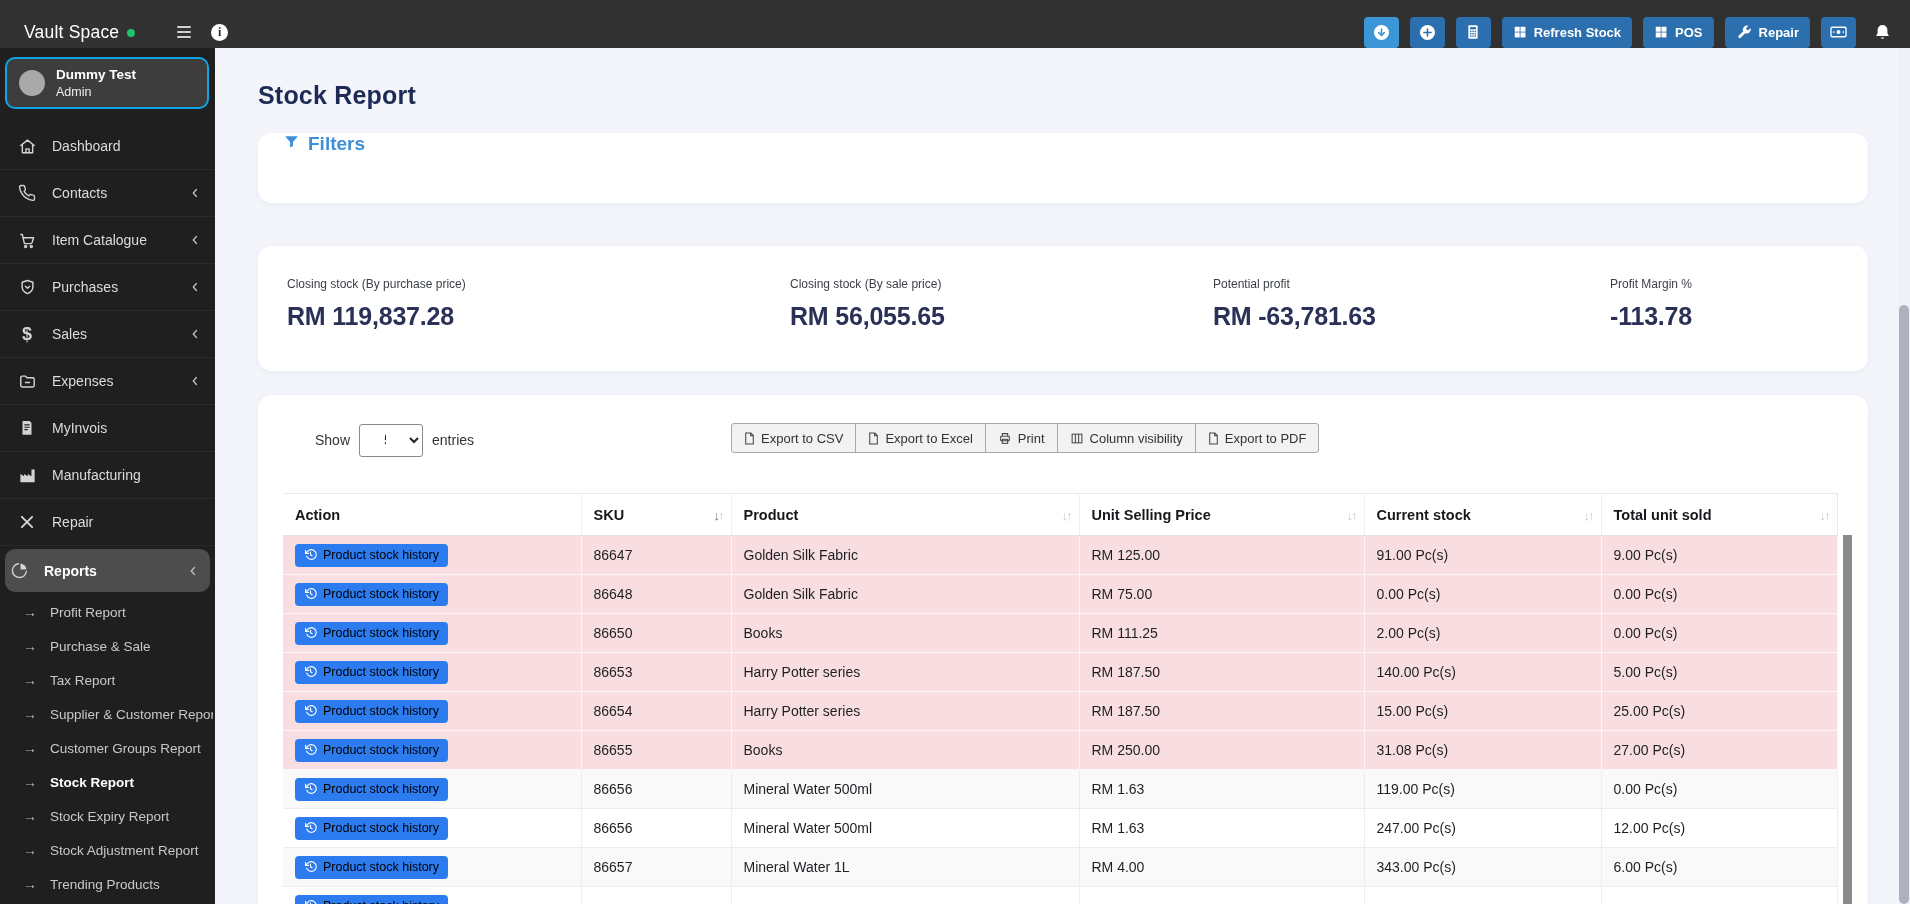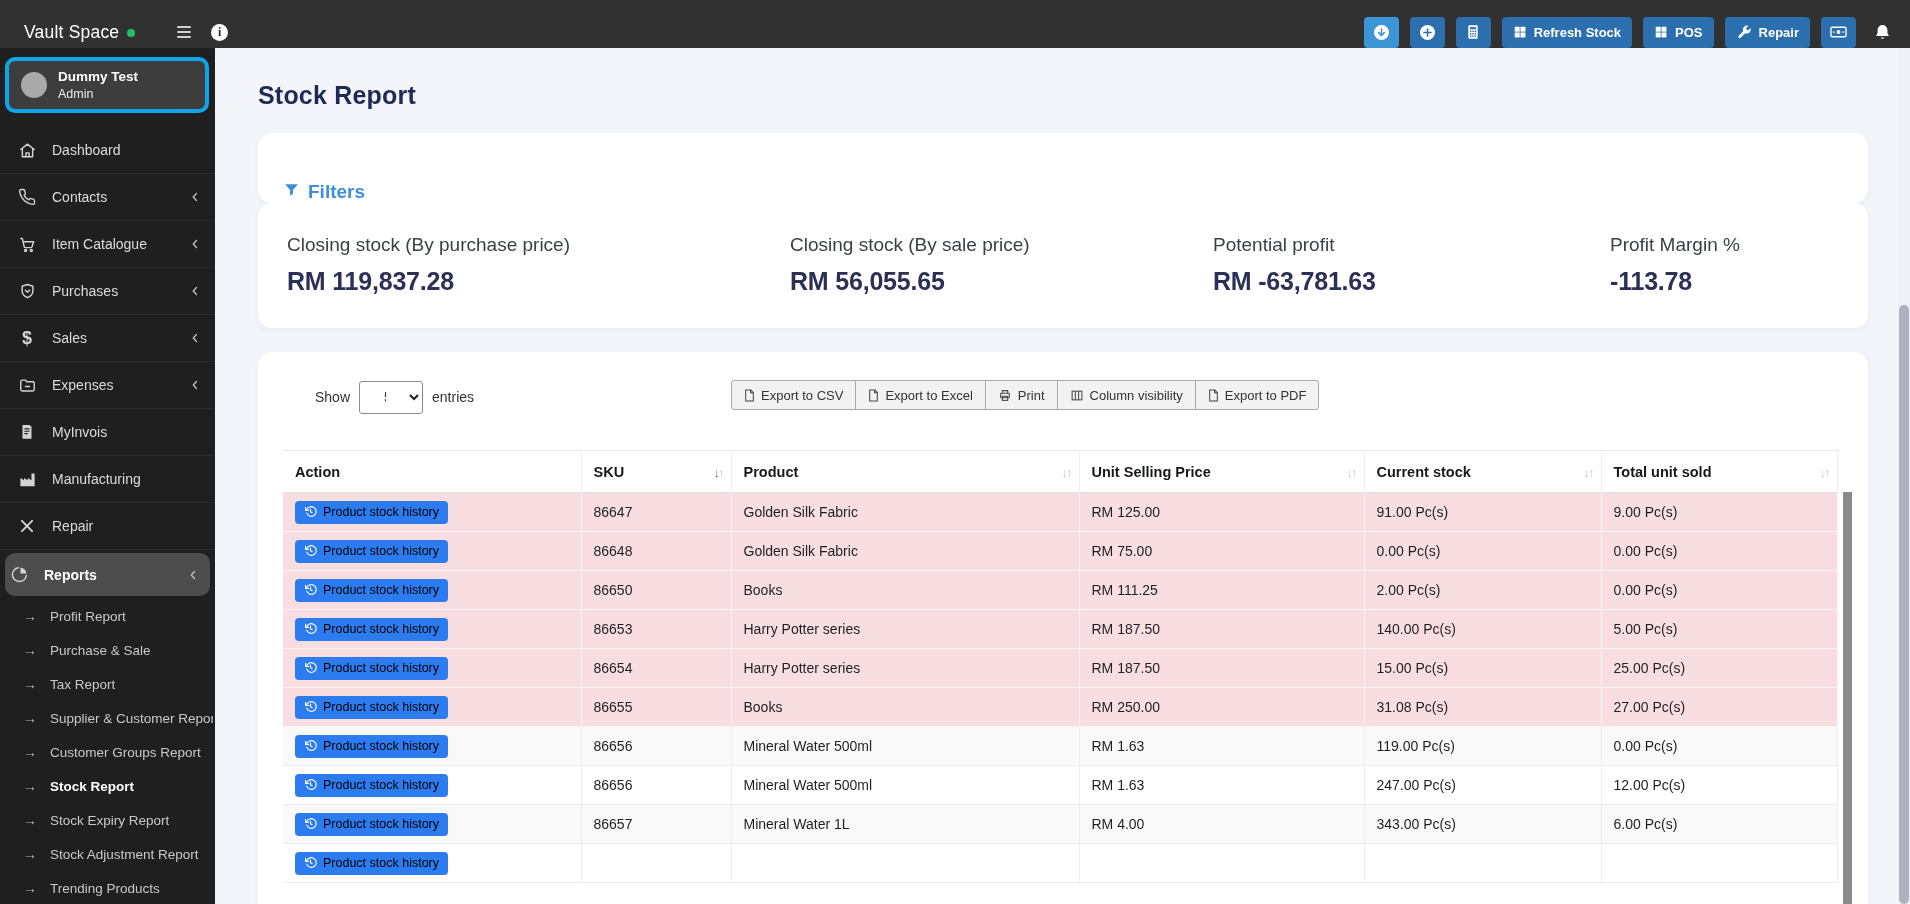"Dummy Test" .user-card { border: 4px solid #0ea5e9 -> 2px solid #0ea5e9 }
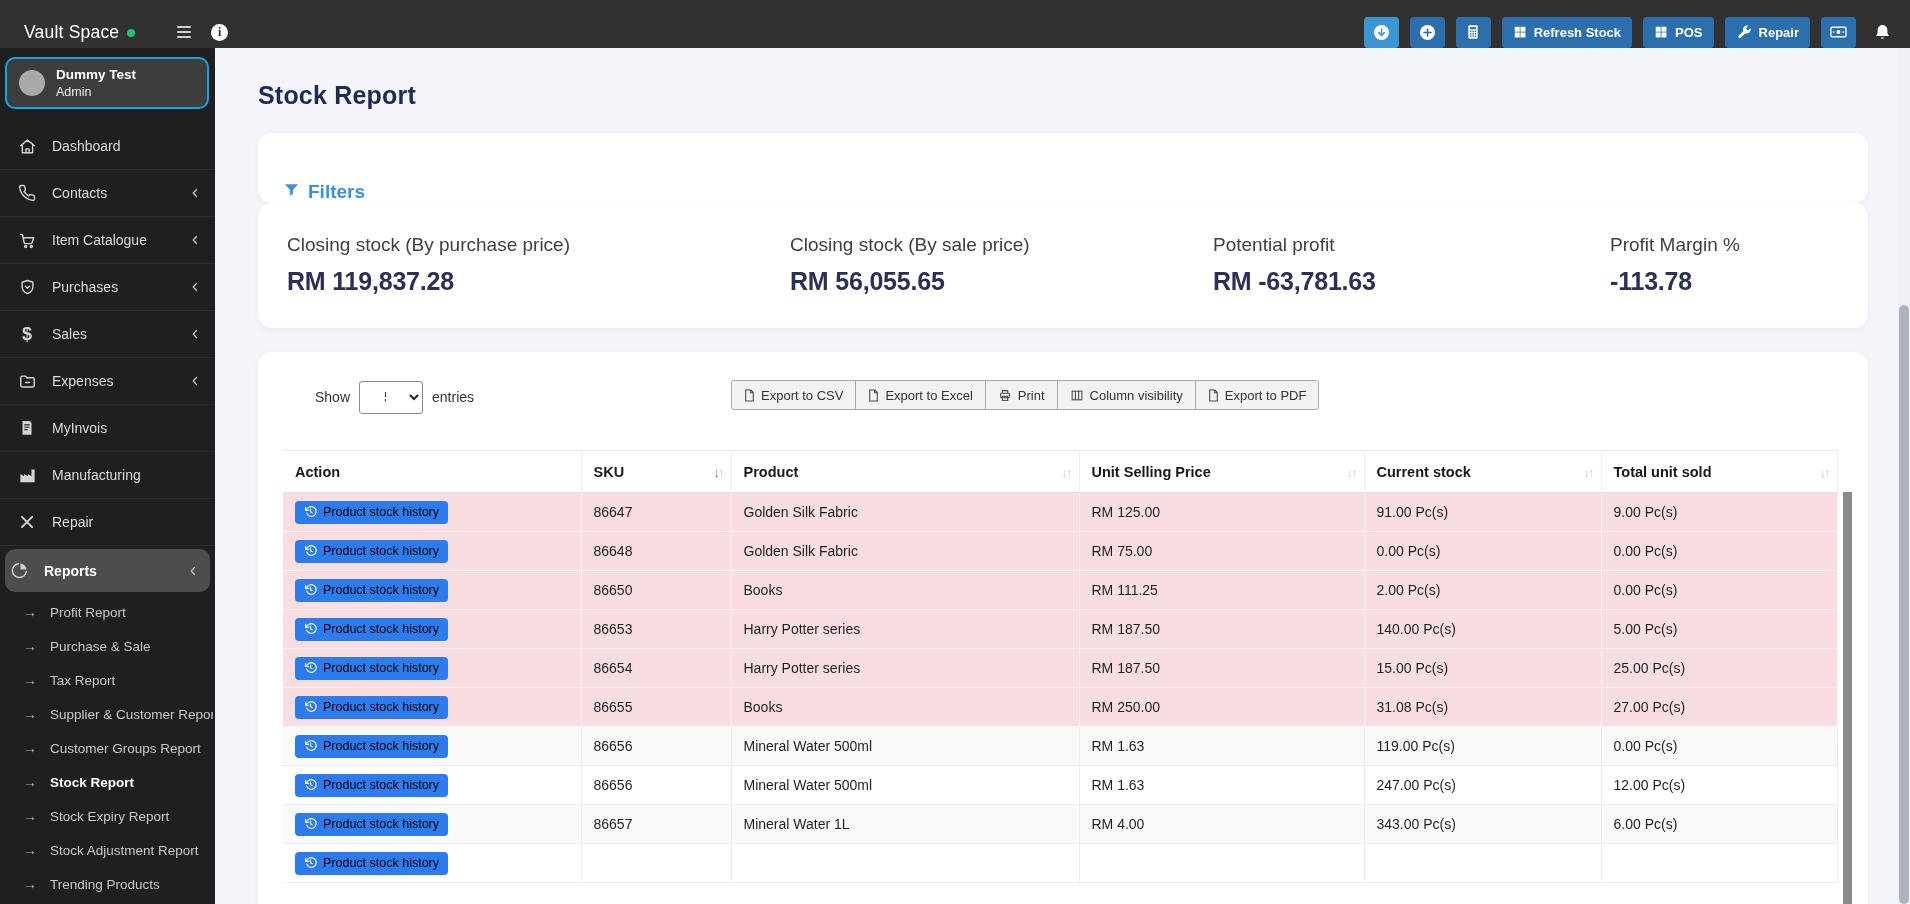"Filters" .filters-card { align-items: flex-end -> flex-start; margin-bottom: none -> 43px }
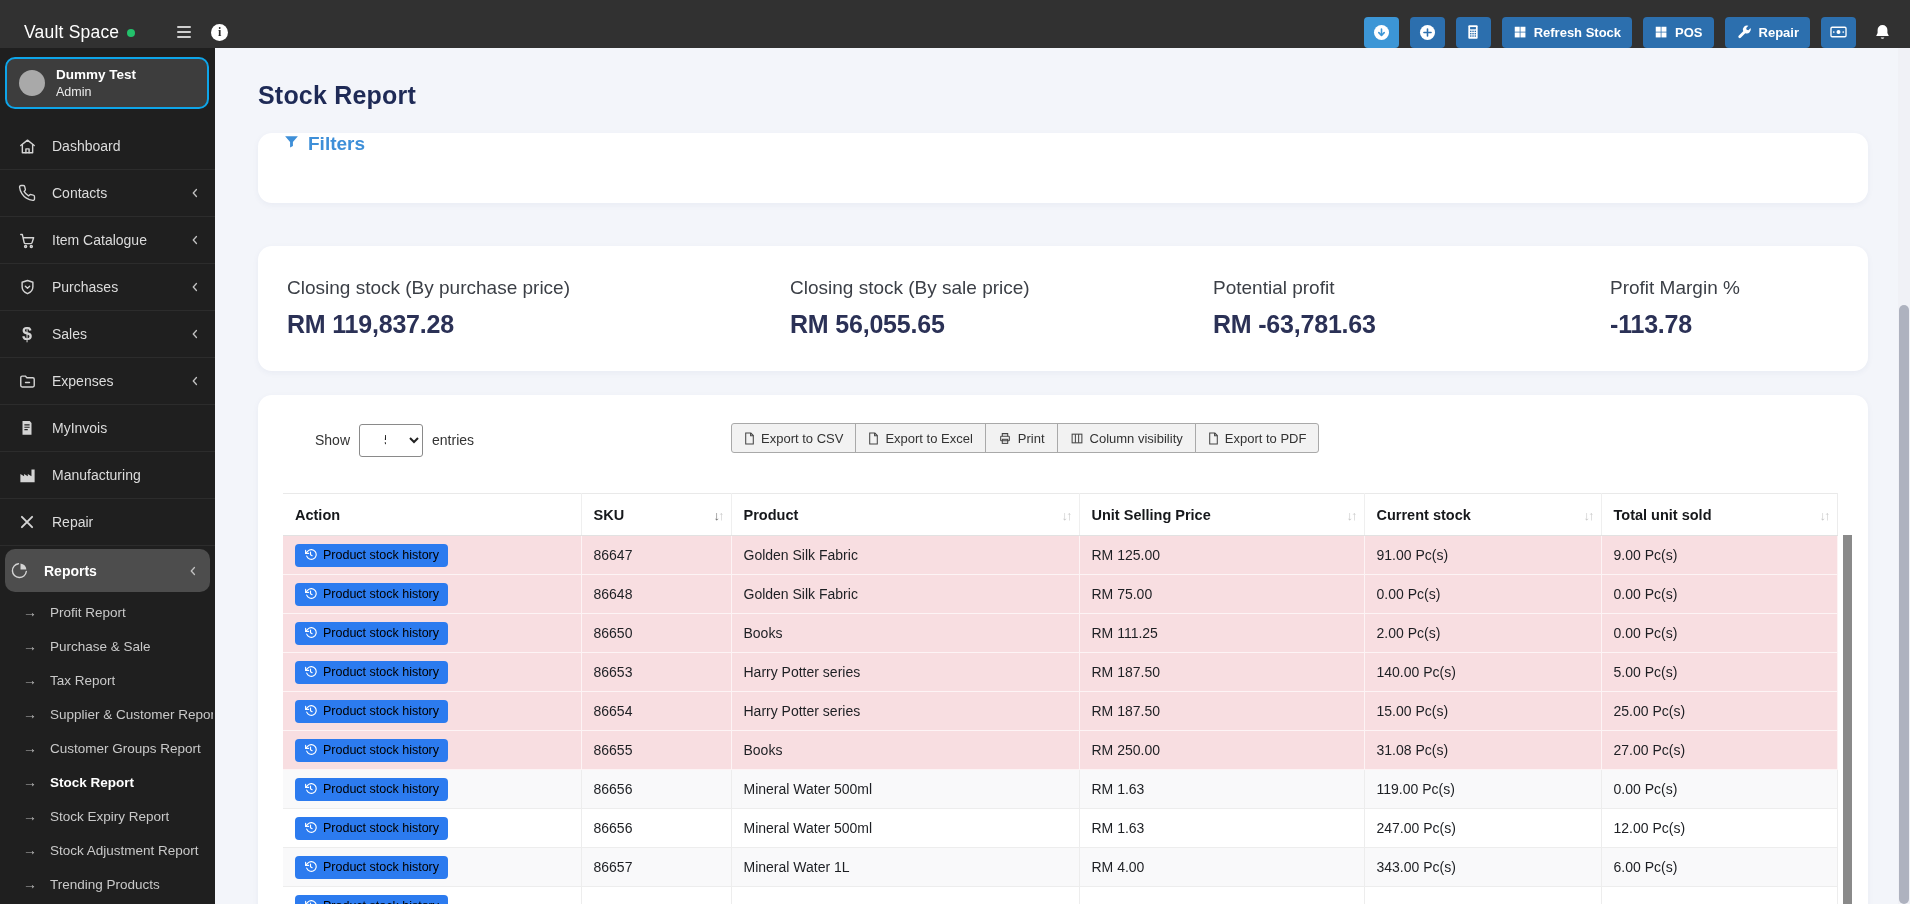"Closing stock (By purchase price)" .sum-label { font-size: 19px -> 12px }
